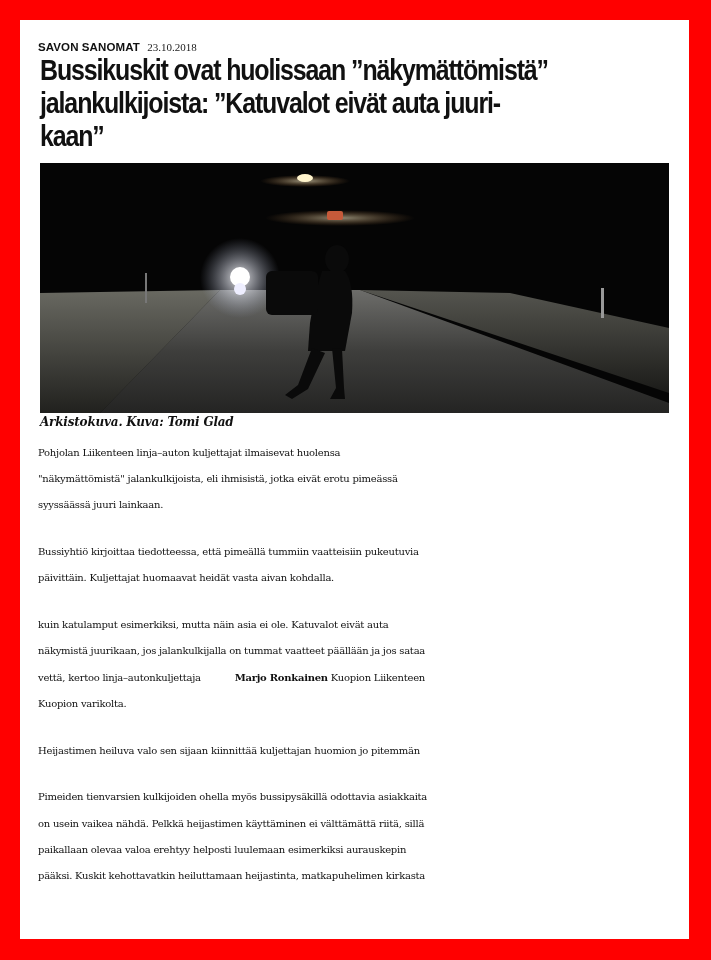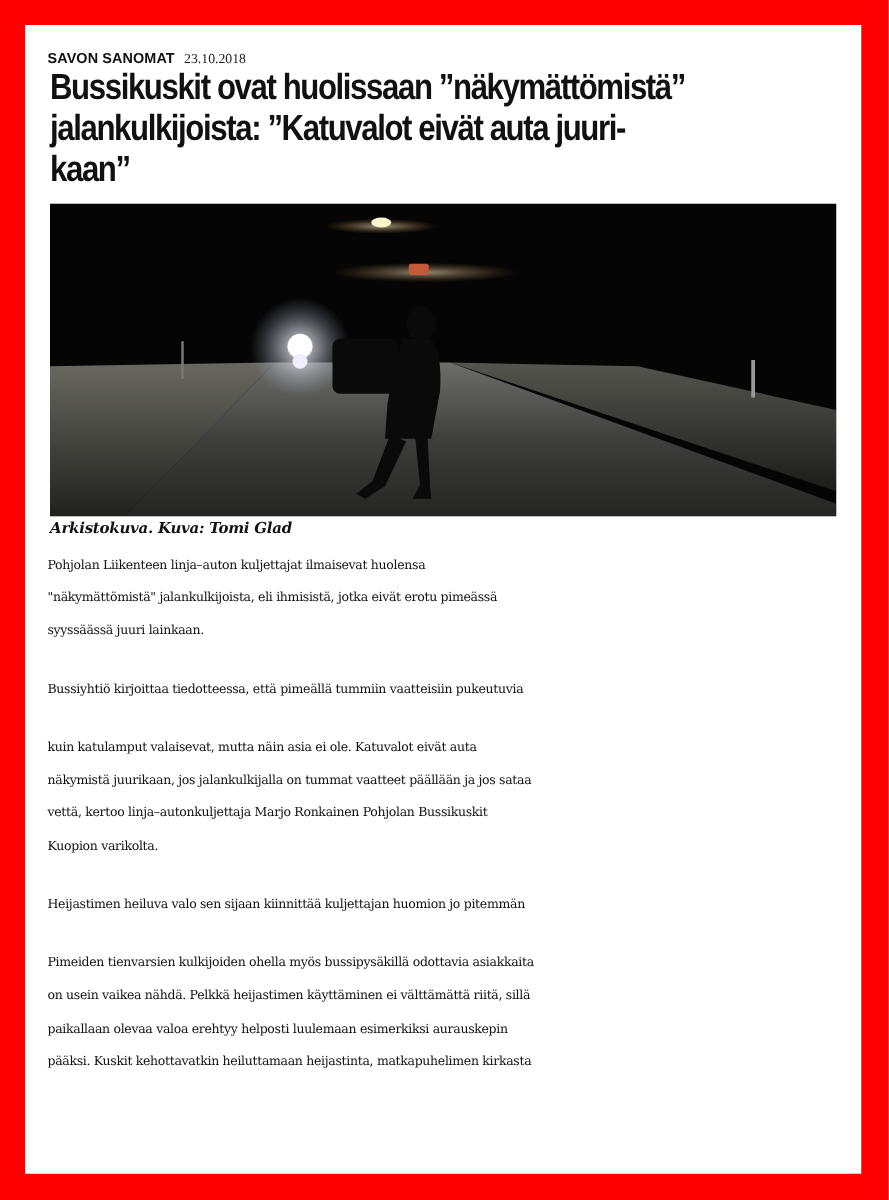"päivittäin. Kuljettajat huomaavat heidät" span.line { html: none -> <span>päivittäin. Kuljettajat huomaavat heidät vasta aivan kohdalla.</span> }
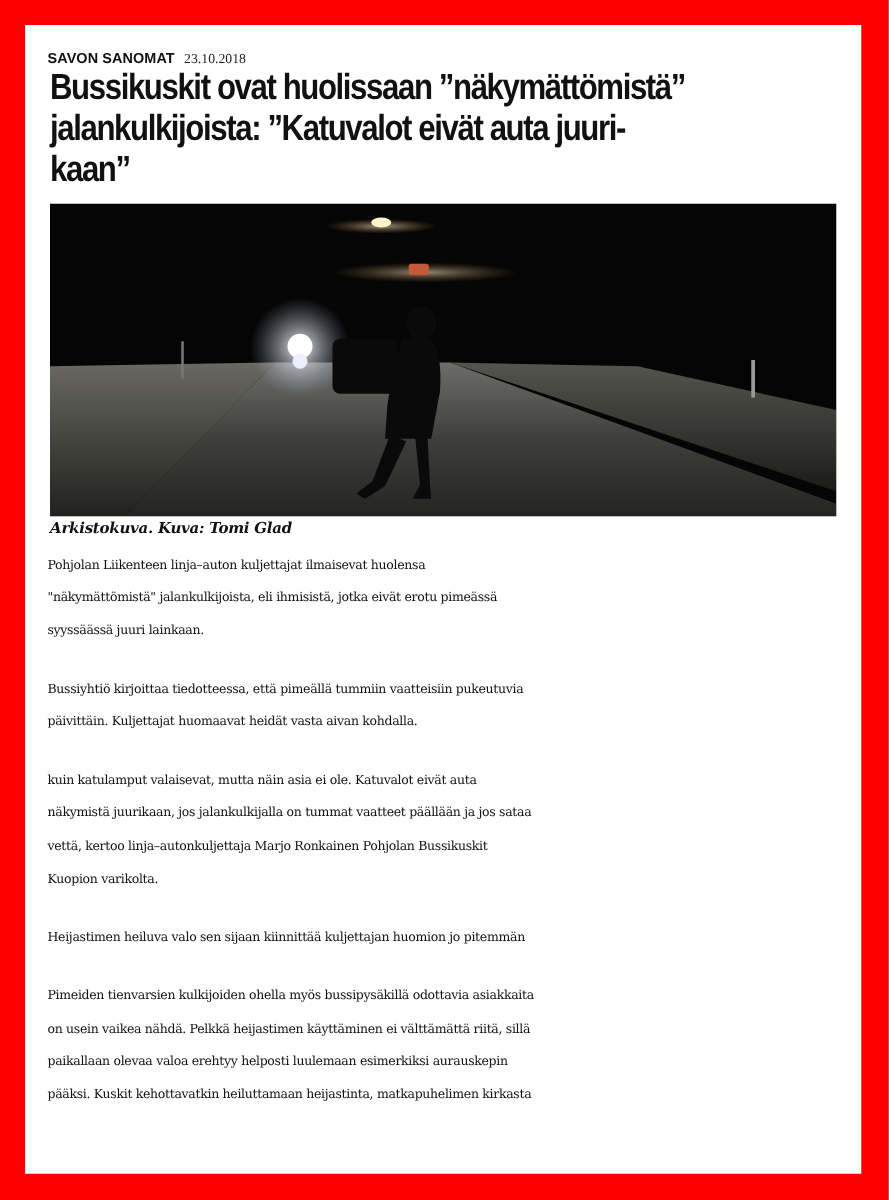"kuin katulamput valaisevat, mutta näin" span.line { text: valaisevat -> esimerkiksi }
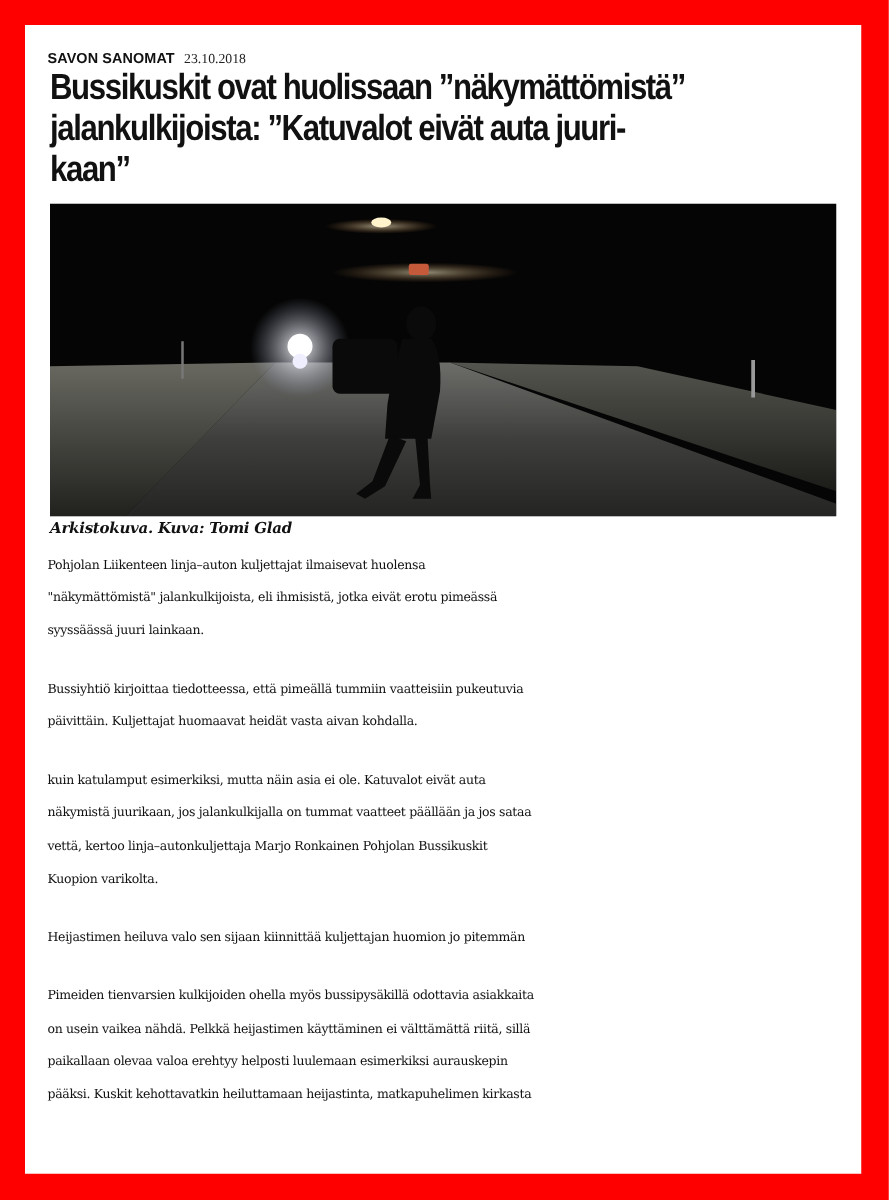"Marjo Ronkainen" .body-text b { font-weight: normal -> bold; margin-left: none -> 31px }
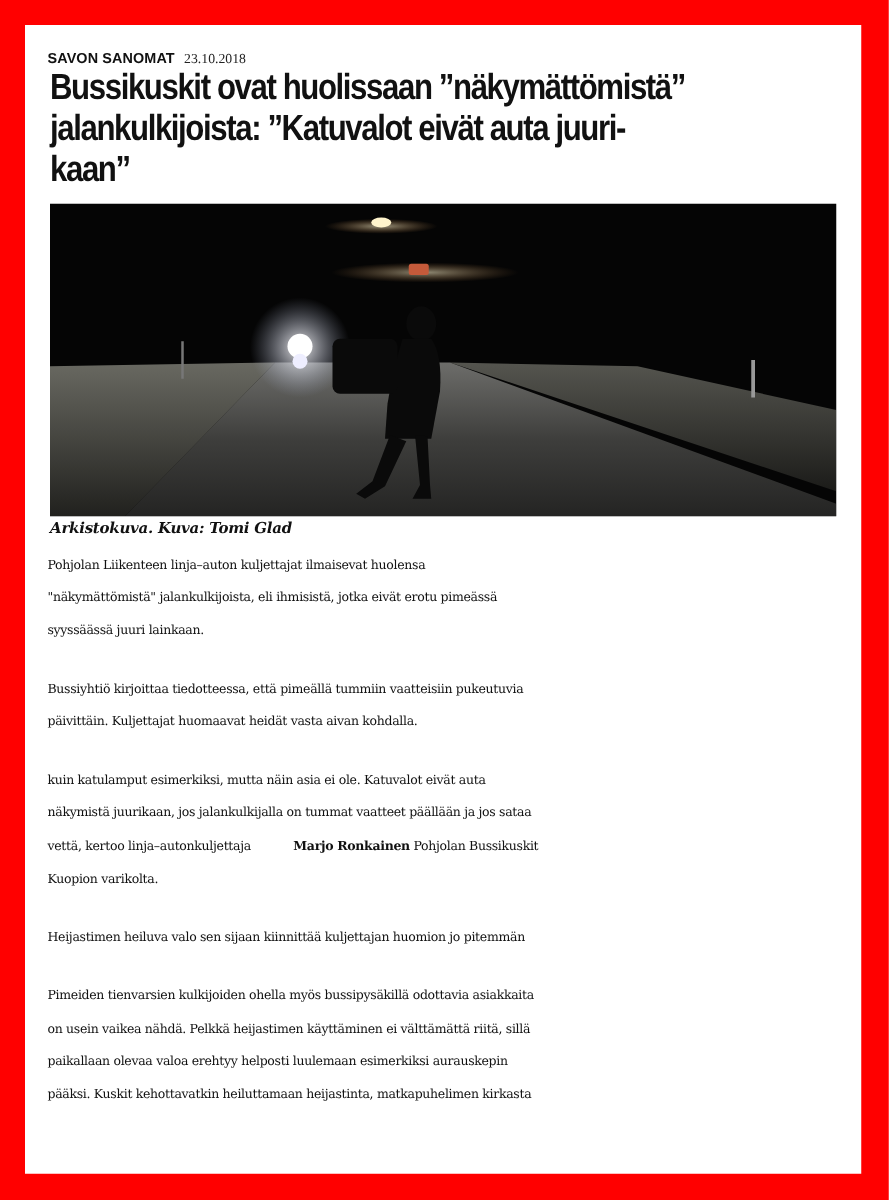"Pohjolan Bussikuskit" span { text: Pohjolan Bussikuskit -> Kuopion Liikenteen }
